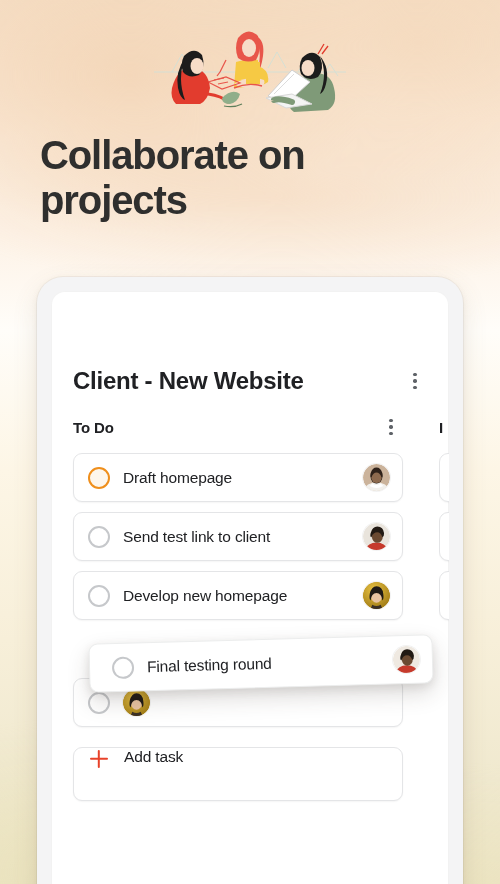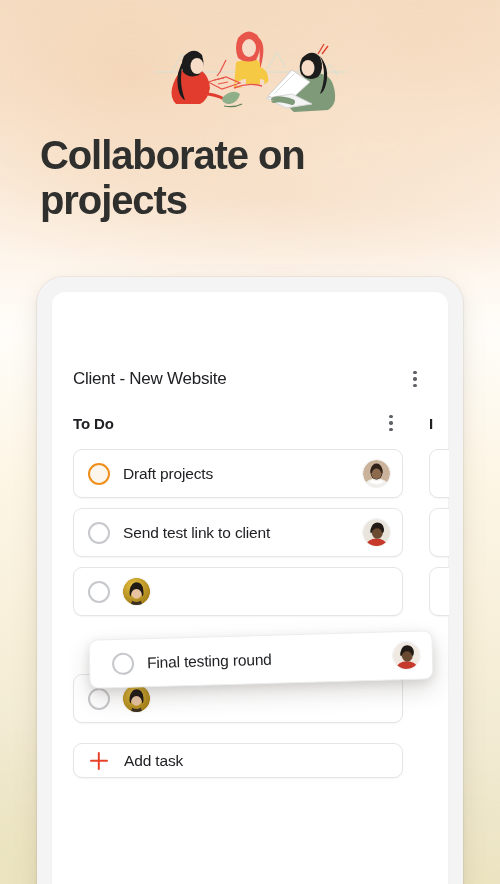"Client - New Website" .project-title { font-size: 17px -> 24px; font-weight: 400 -> 700 }
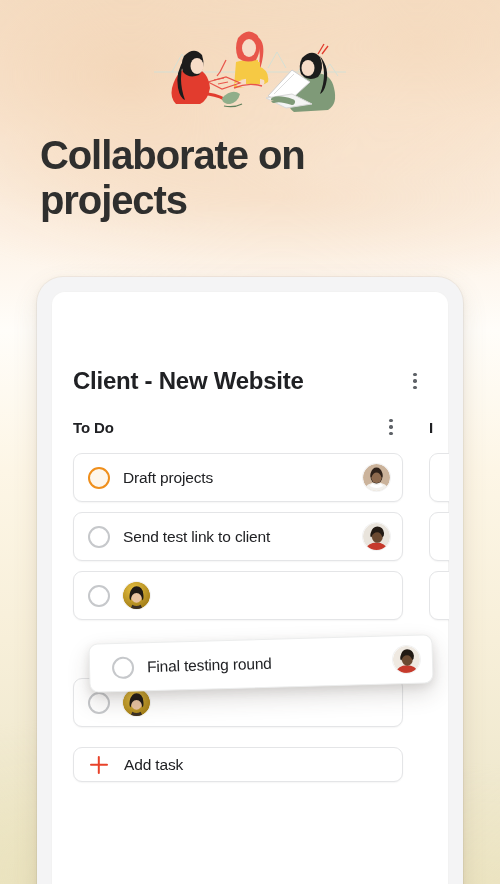"To Do" .board { gap: 4px -> 14px }
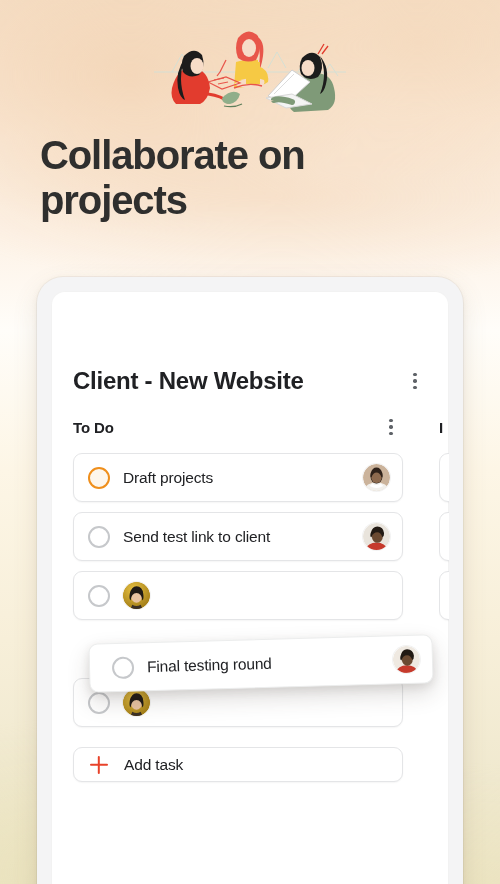"Draft projects" div.task-label { text: projects -> homepage }
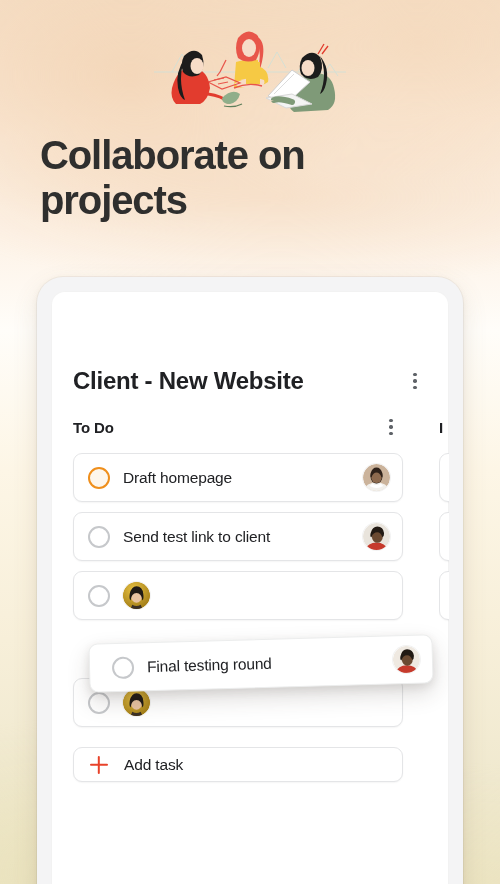"Develop new homepage" div.task-label { html: none -> <div>Develop new homepage</div> }
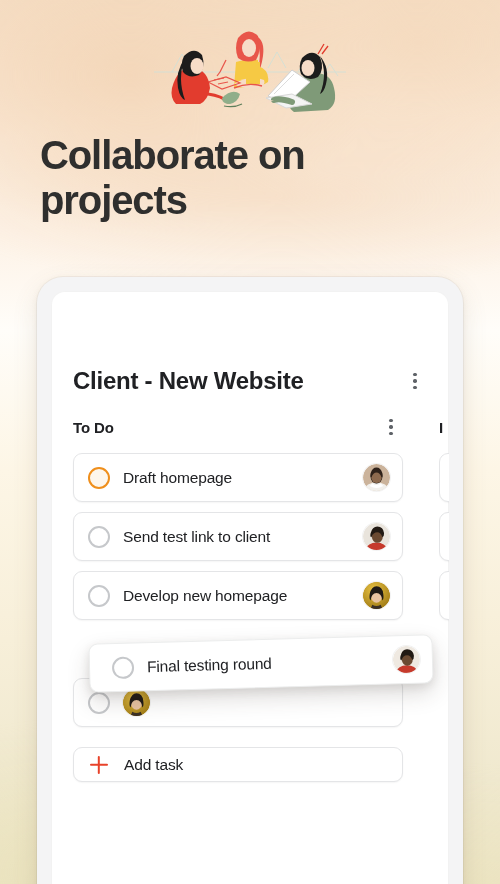"Add task" .add-task { align-items: center -> flex-start; height: 35px -> 54px }
